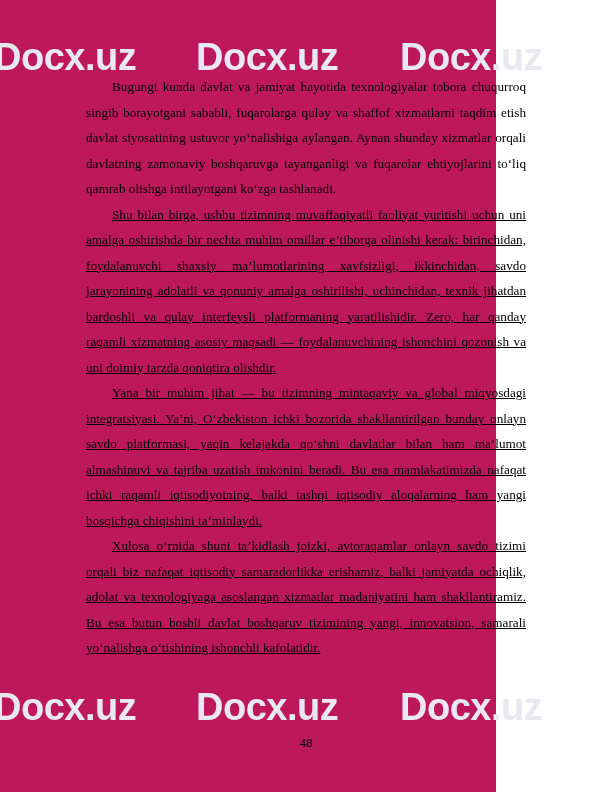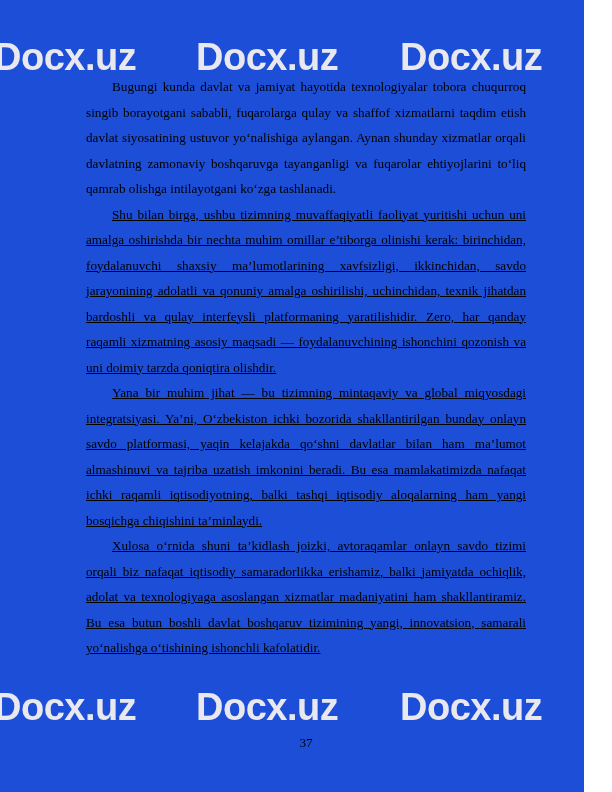"Bugungi kunda davlat va jamiyat" .page { background: #1d4ed8 -> #be185d; width: 584px -> 496px }
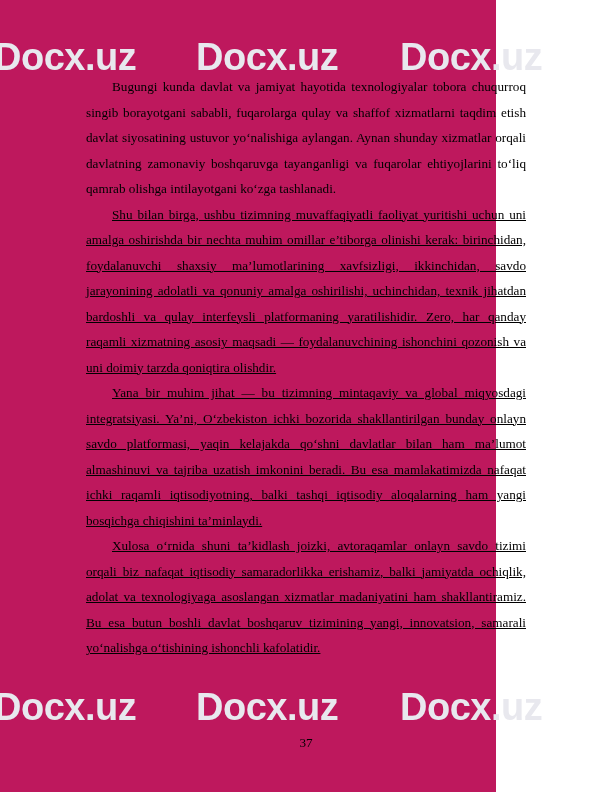"37" div.page-number { text: 37 -> 48 }
